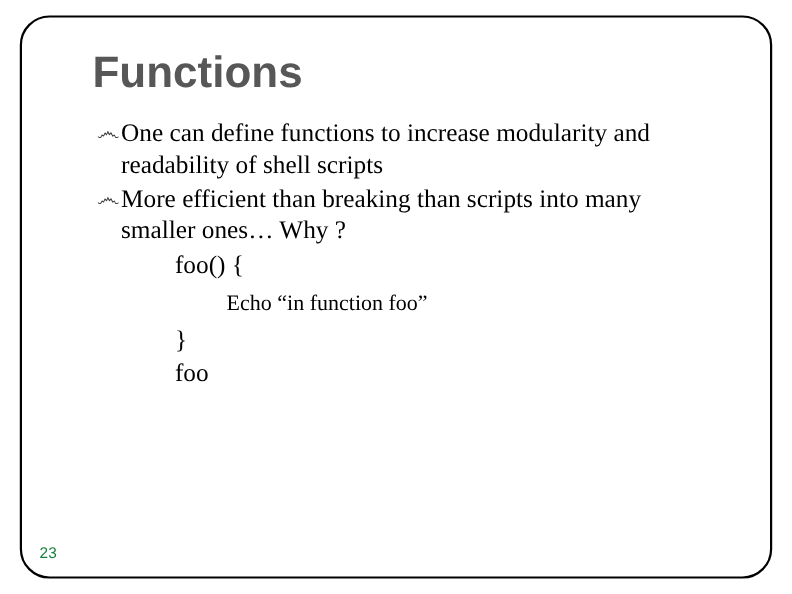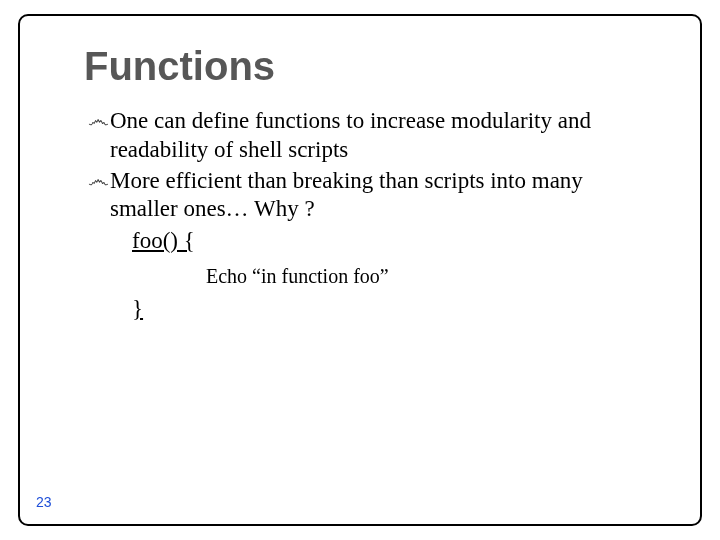"Functions" .frame { border-radius: 10px -> 27px }
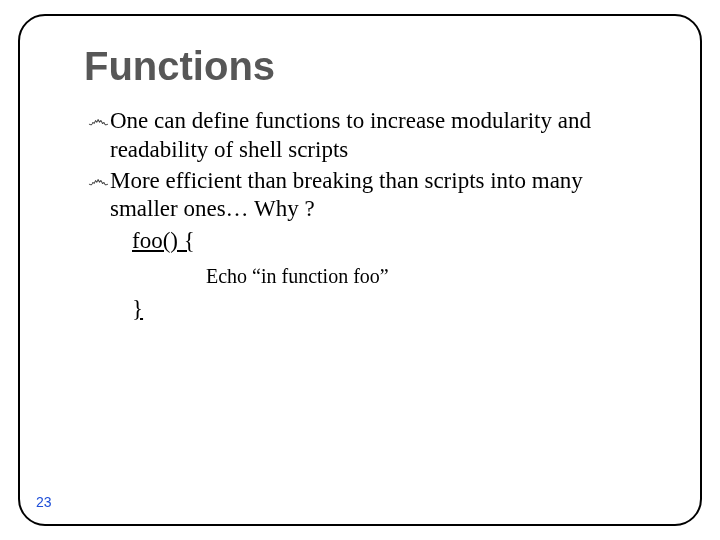"foo() {" .code1 { margin-left: 44px -> 71px; text-decoration: underline -> none }
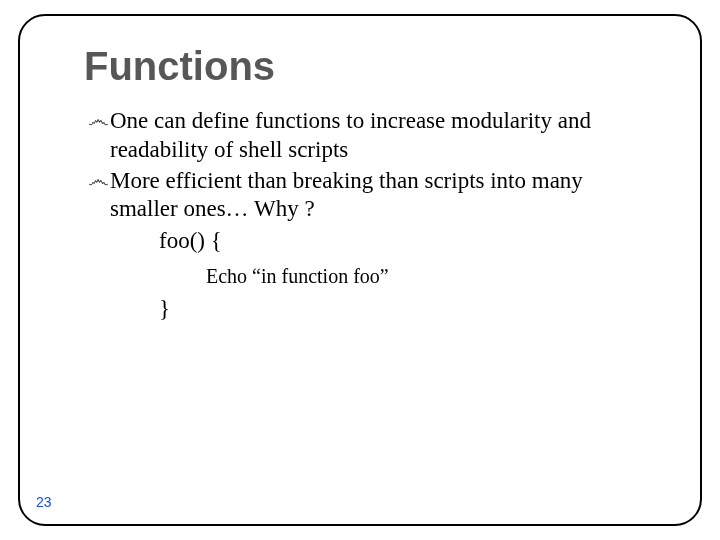"foo" div.code1 { html: none -> <div>foo</div> }
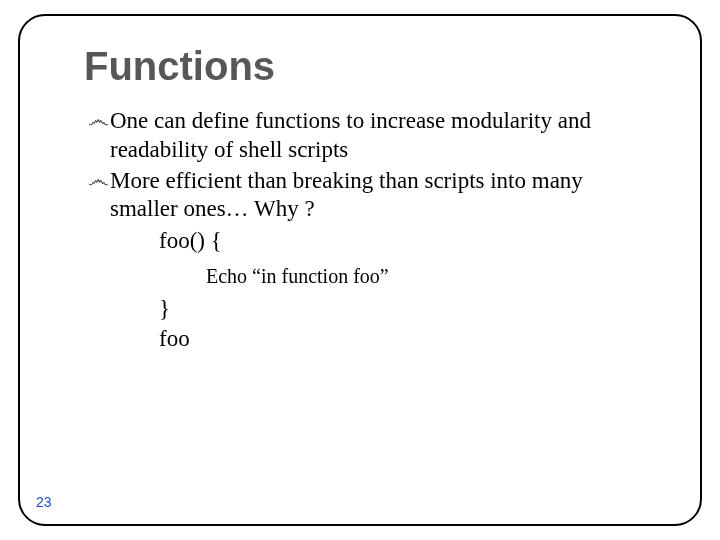"23" .pagenum { color: #1d4ed8 -> #15803d }
